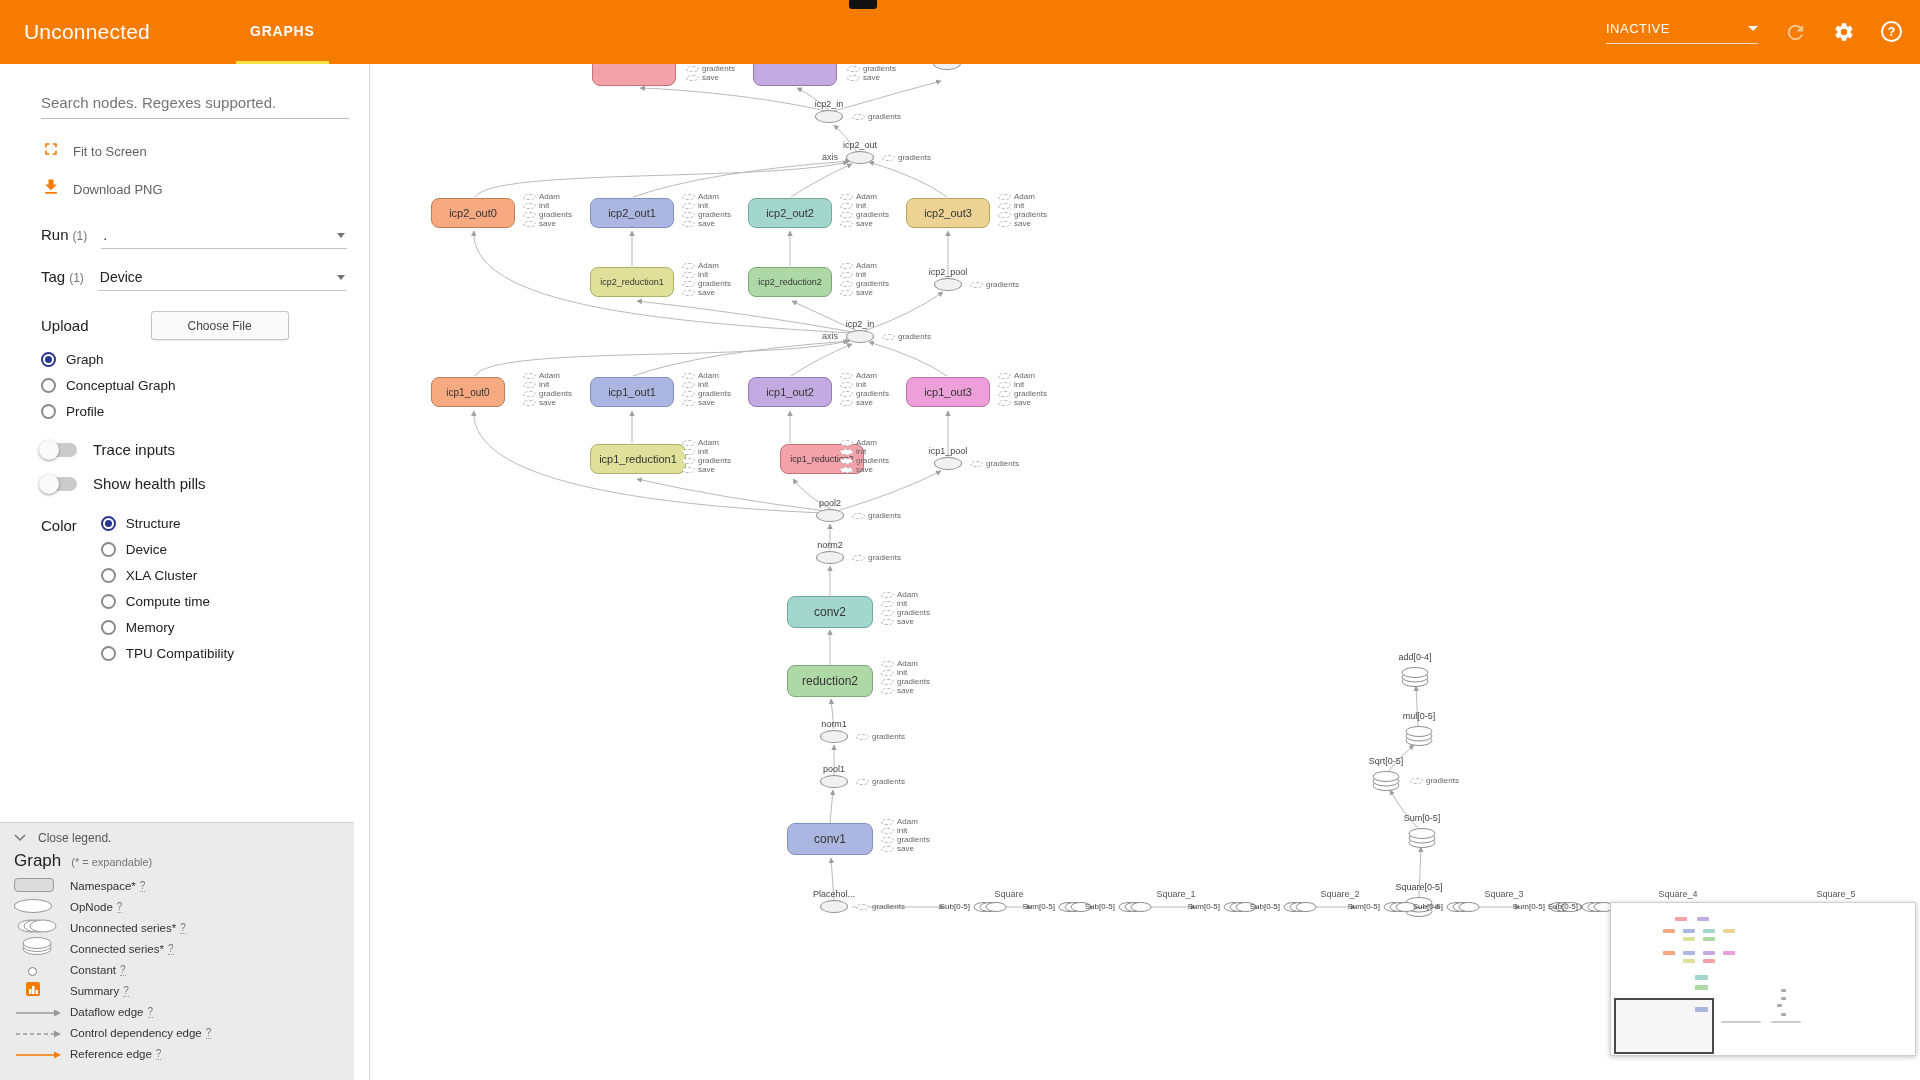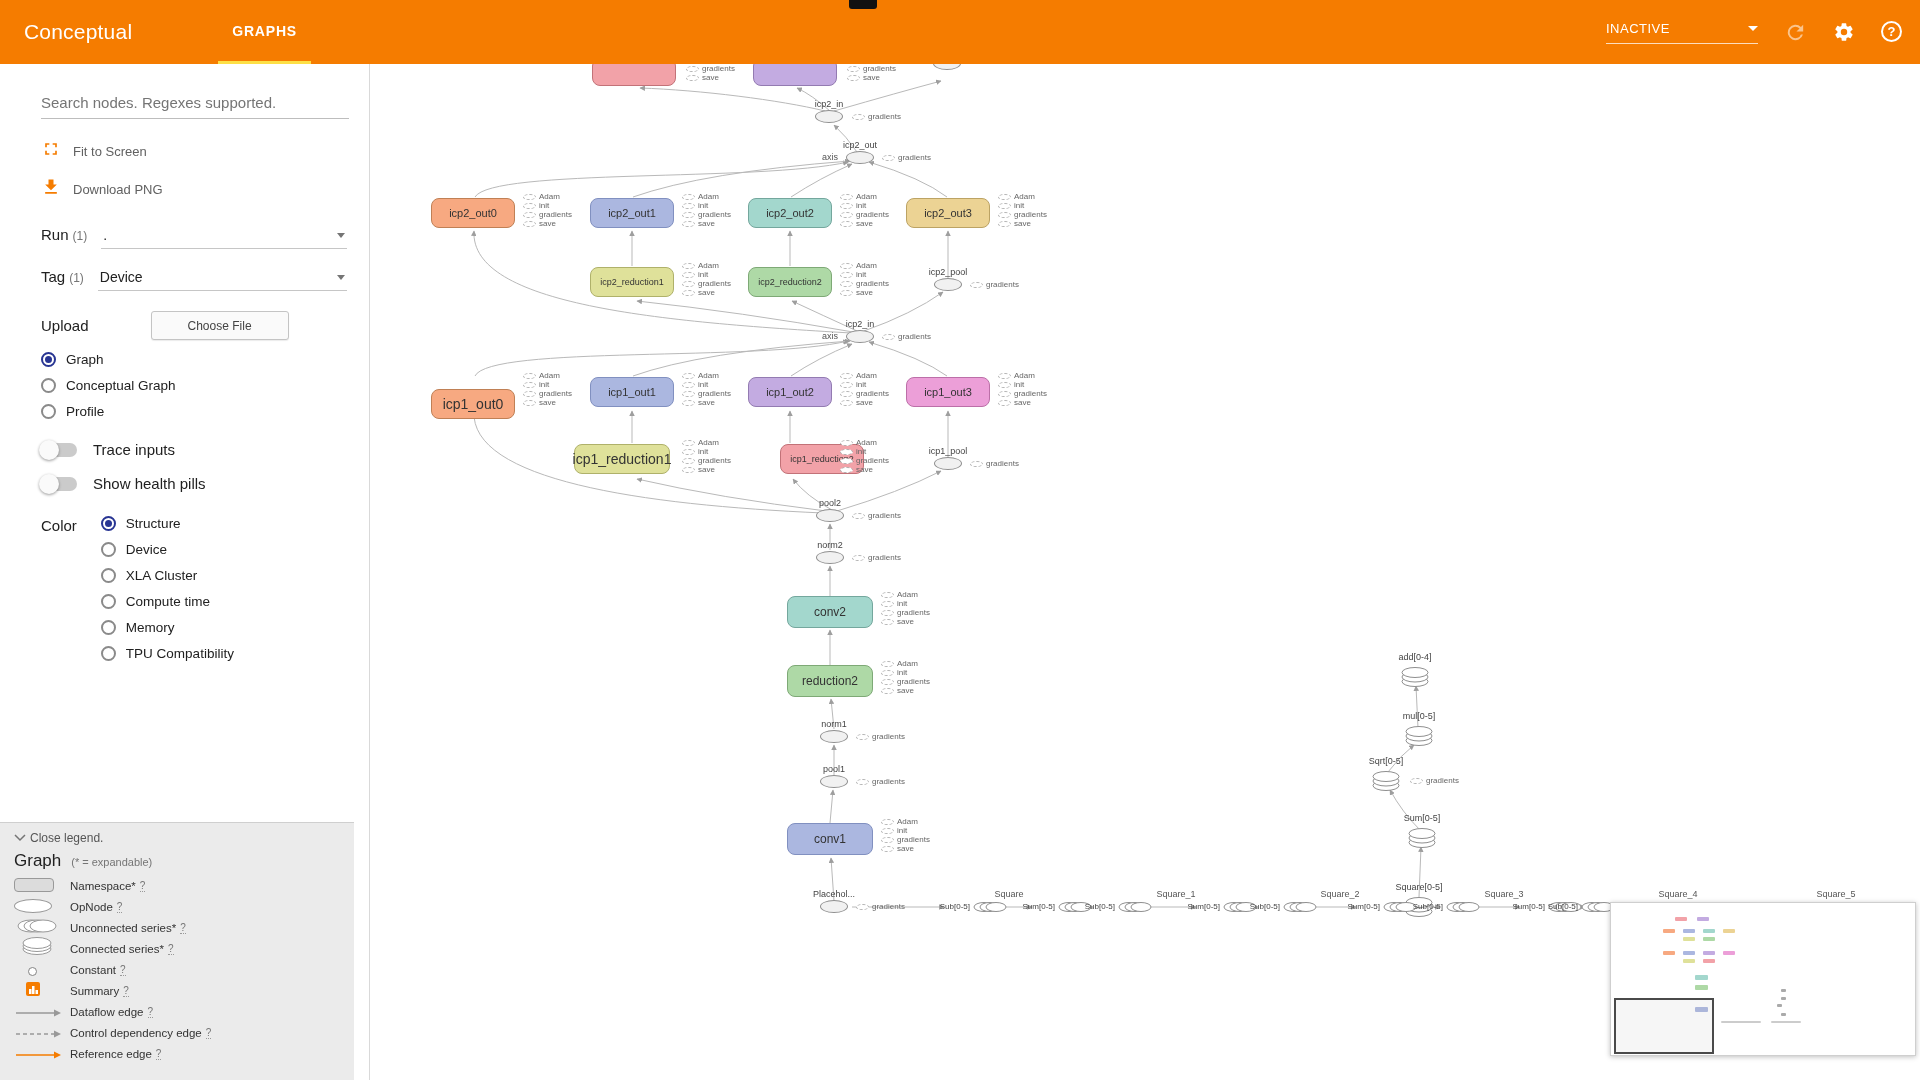"Conceptual" div.logo { text: Conceptual -> Unconnected }
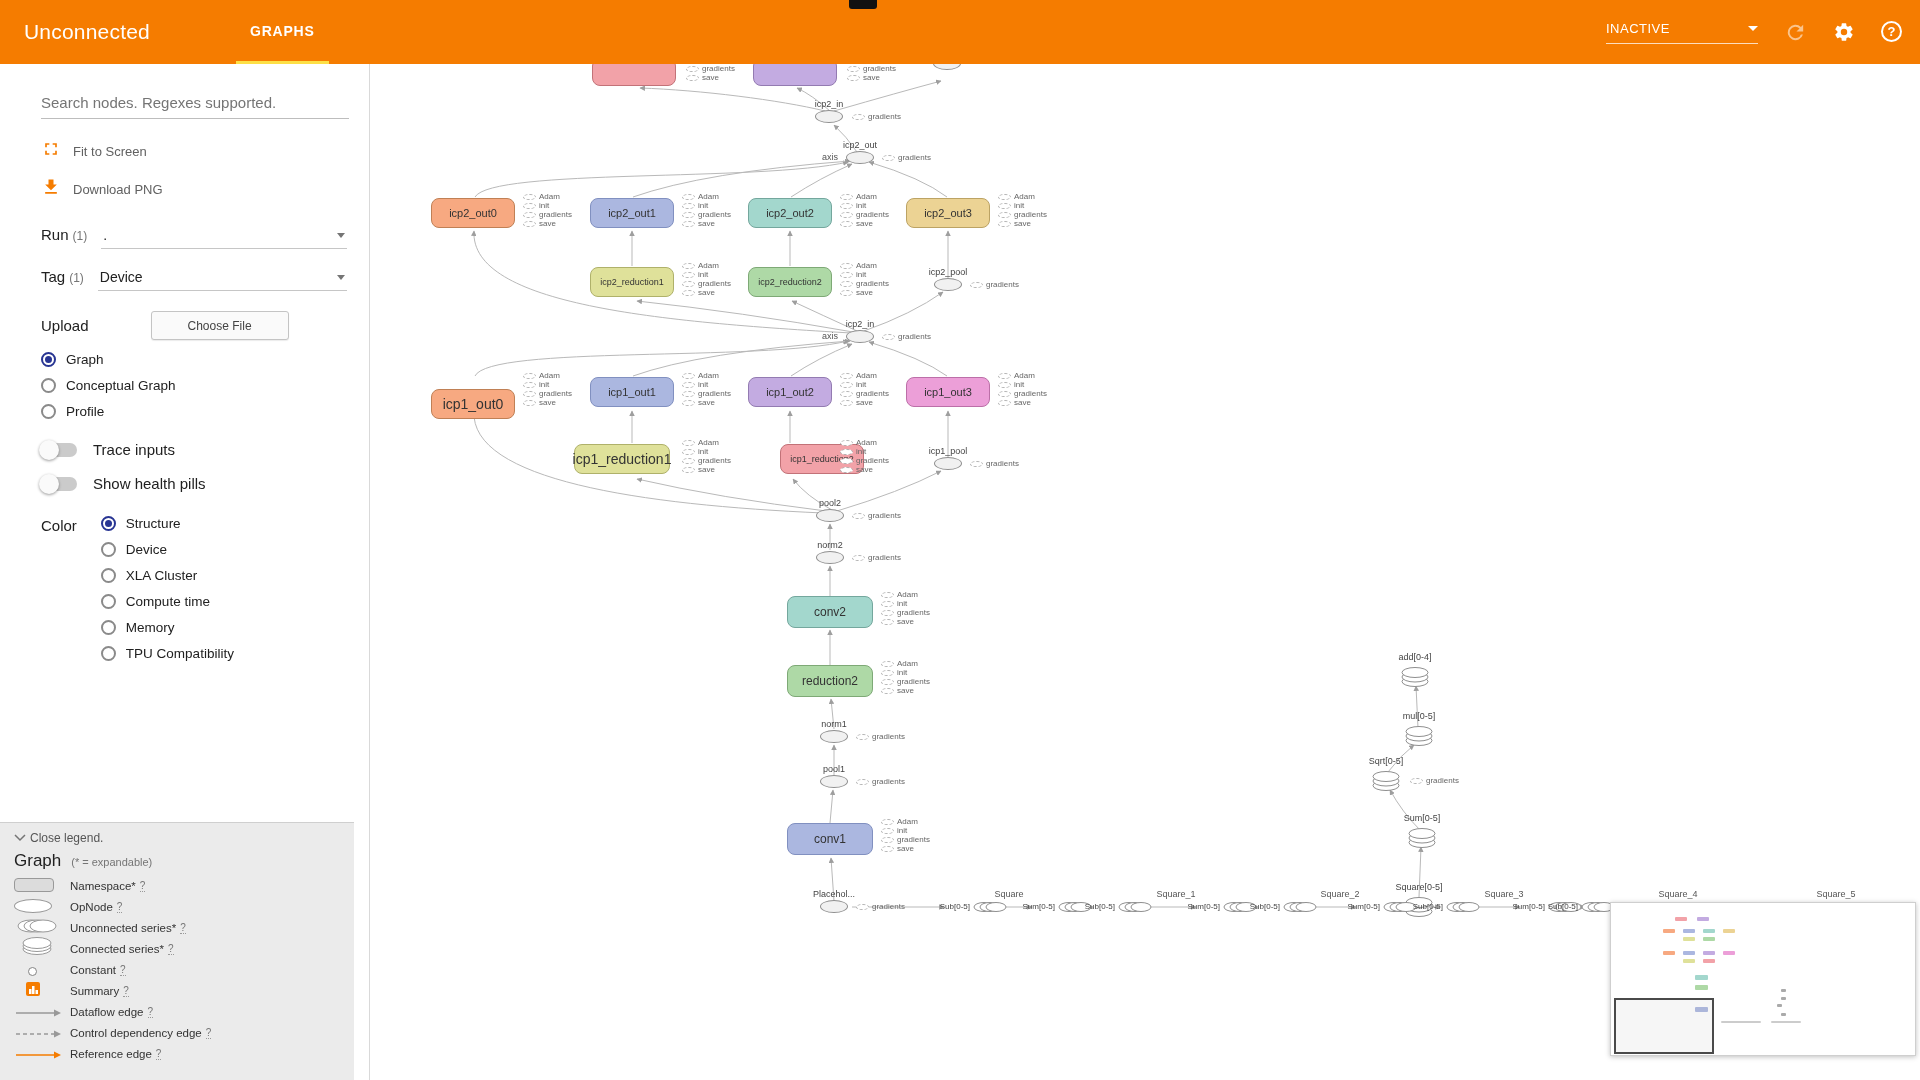"icp1_out0" div.ns { font-size: 14px -> 10px; margin-top: 12px -> none; width: 84px -> 74px }
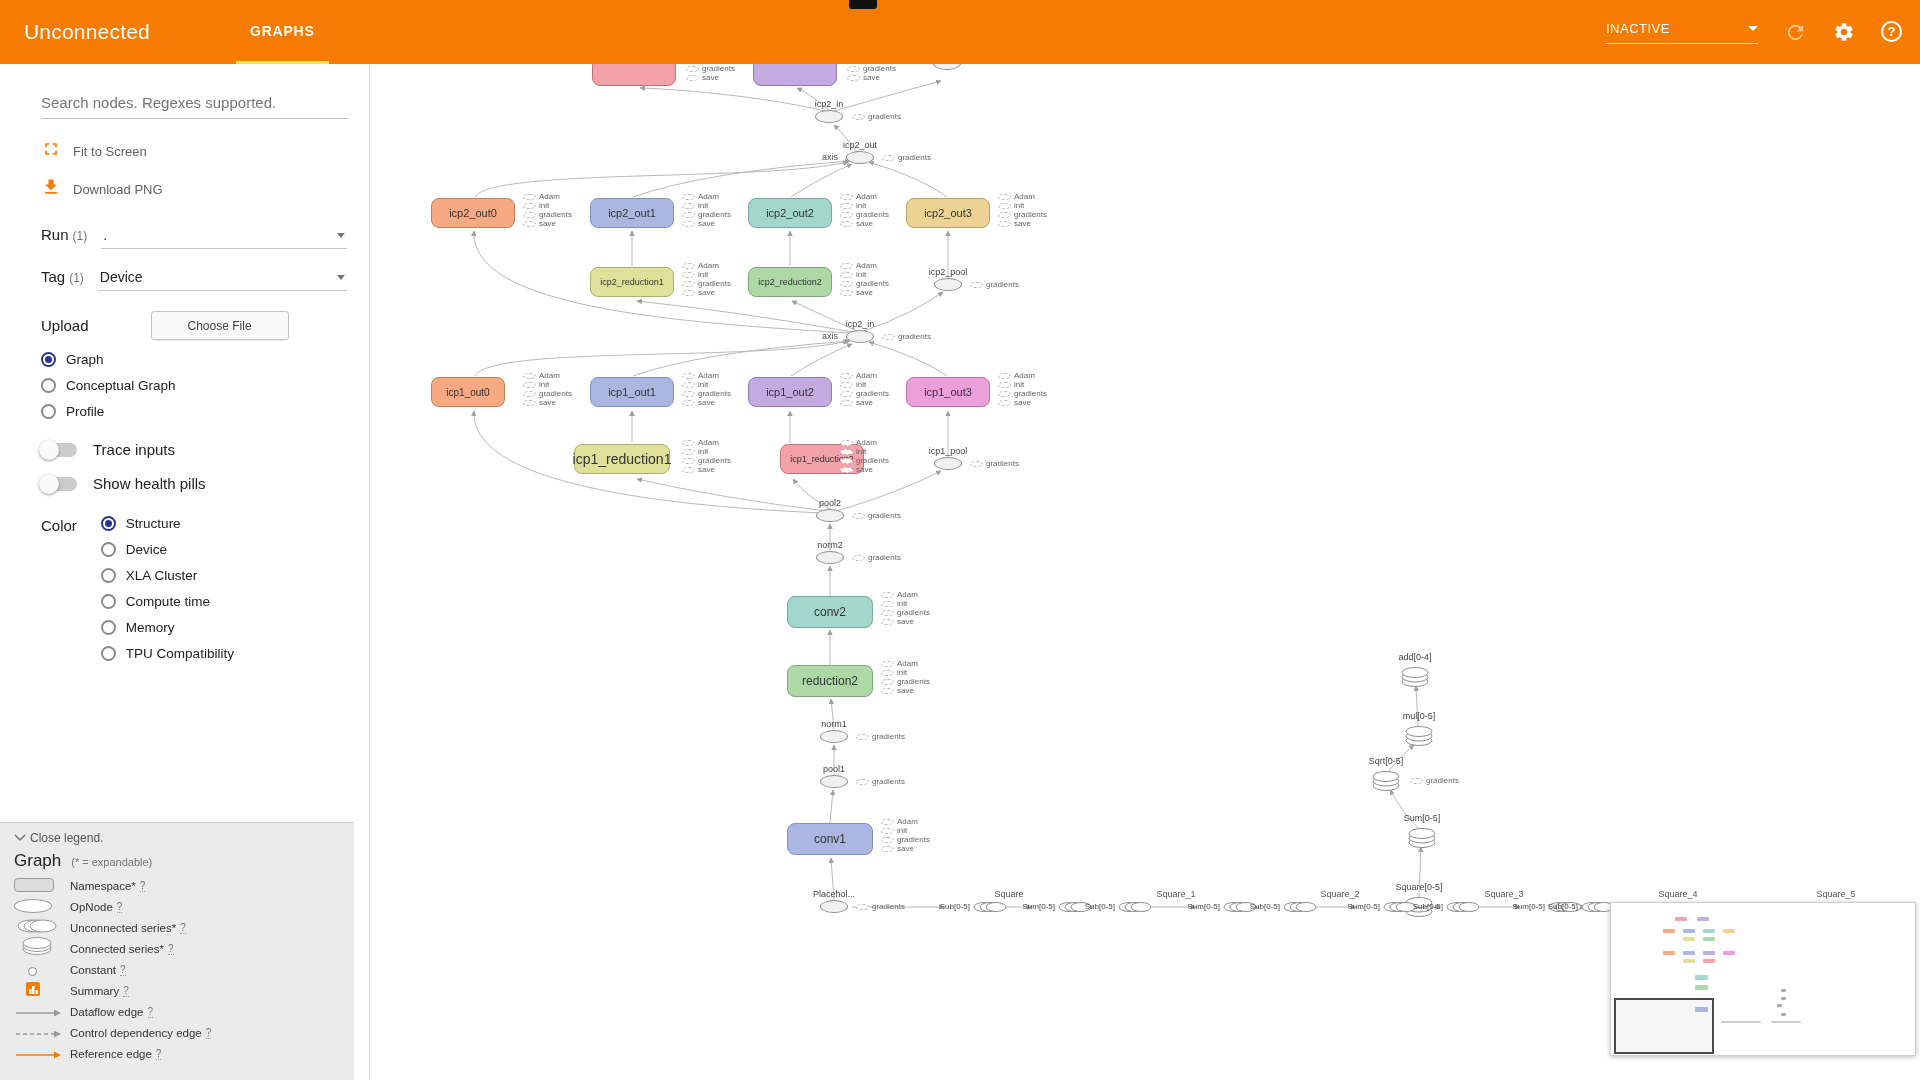"icp1_reduction1" div.ns { font-size: 14px -> 11px; left: 574px -> 590px }
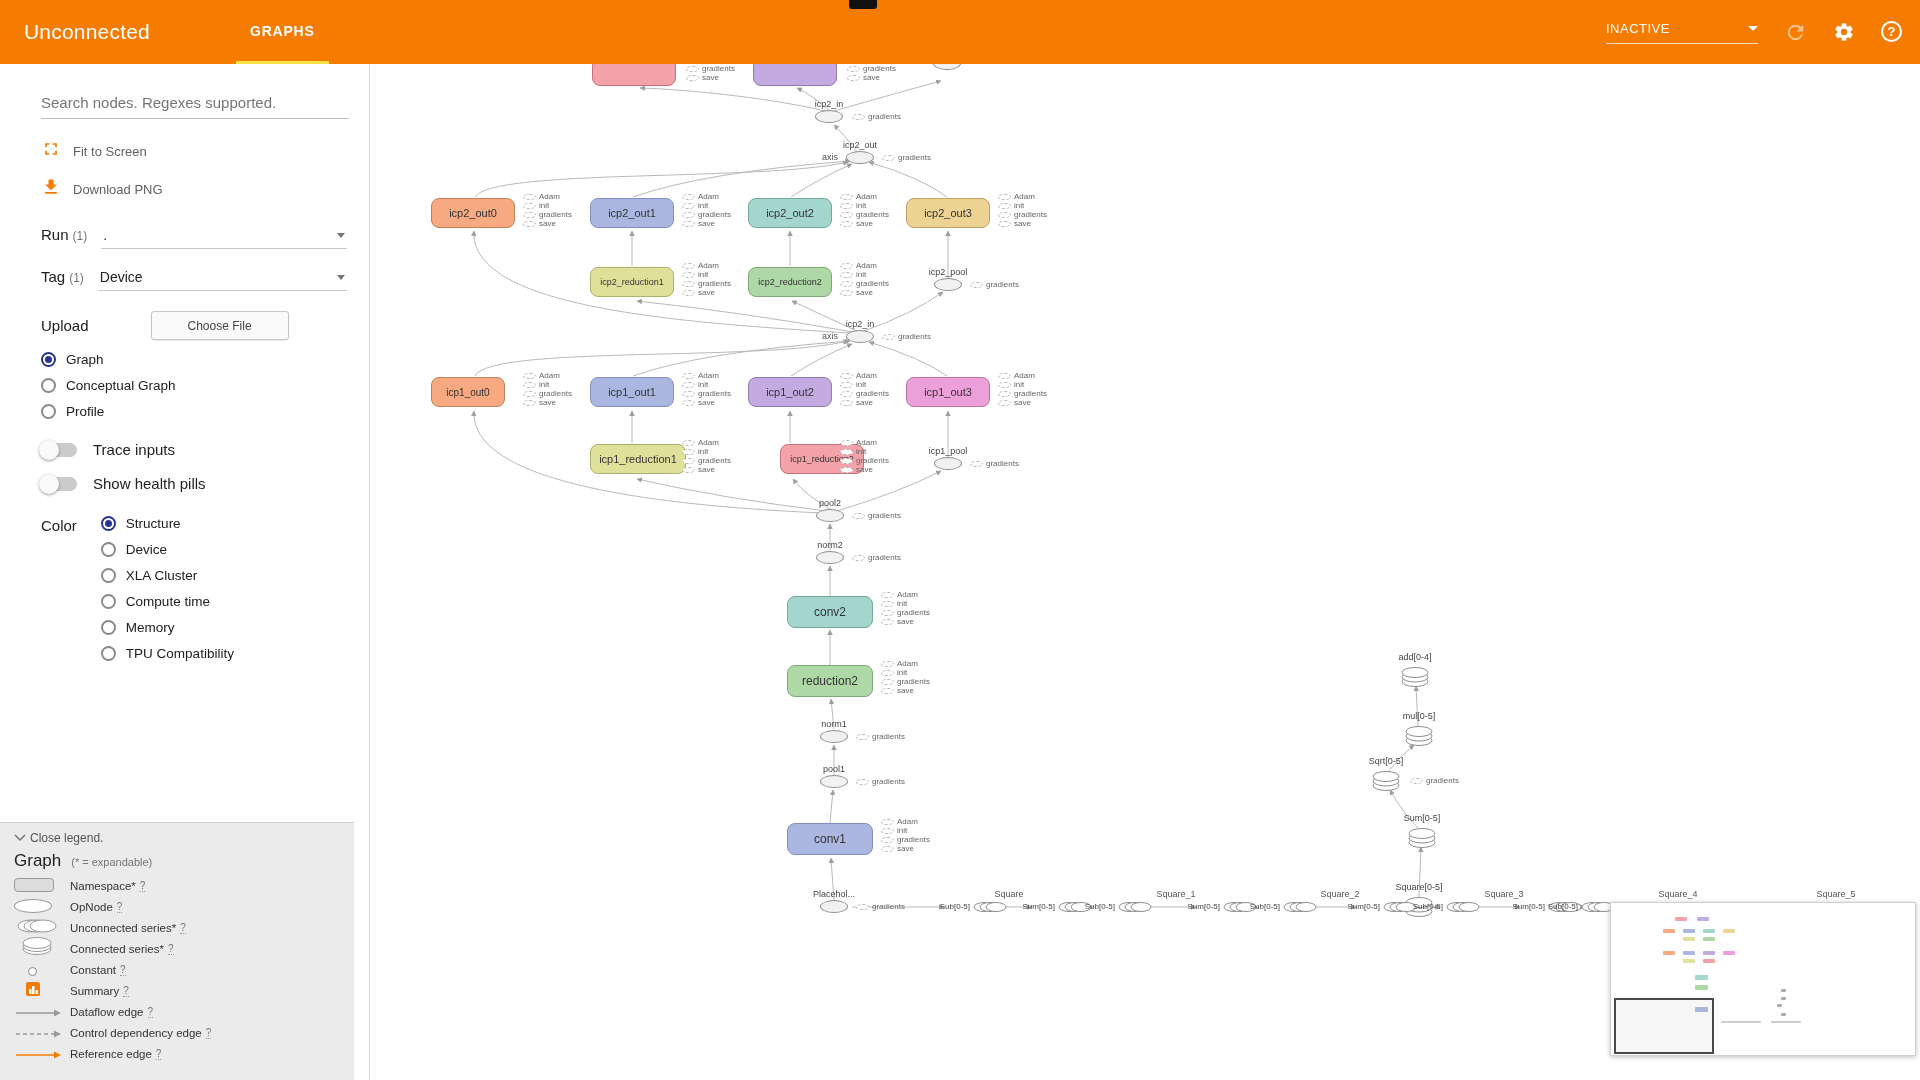"Close legend." .close-row { gap: 4px -> 12px }
